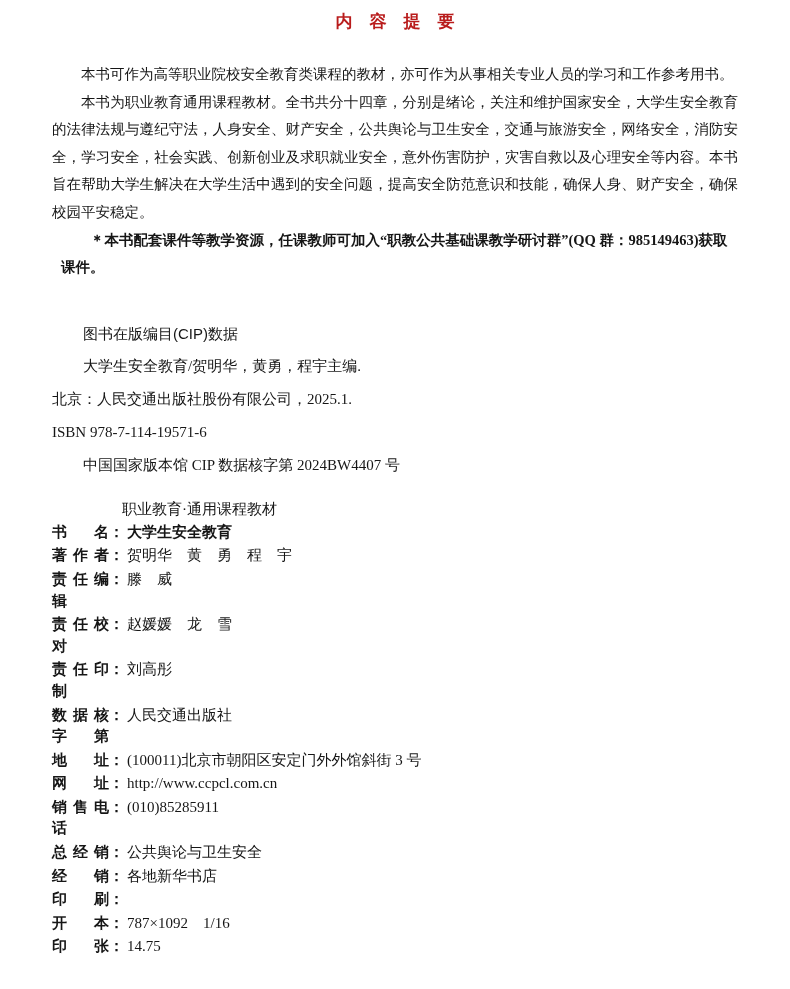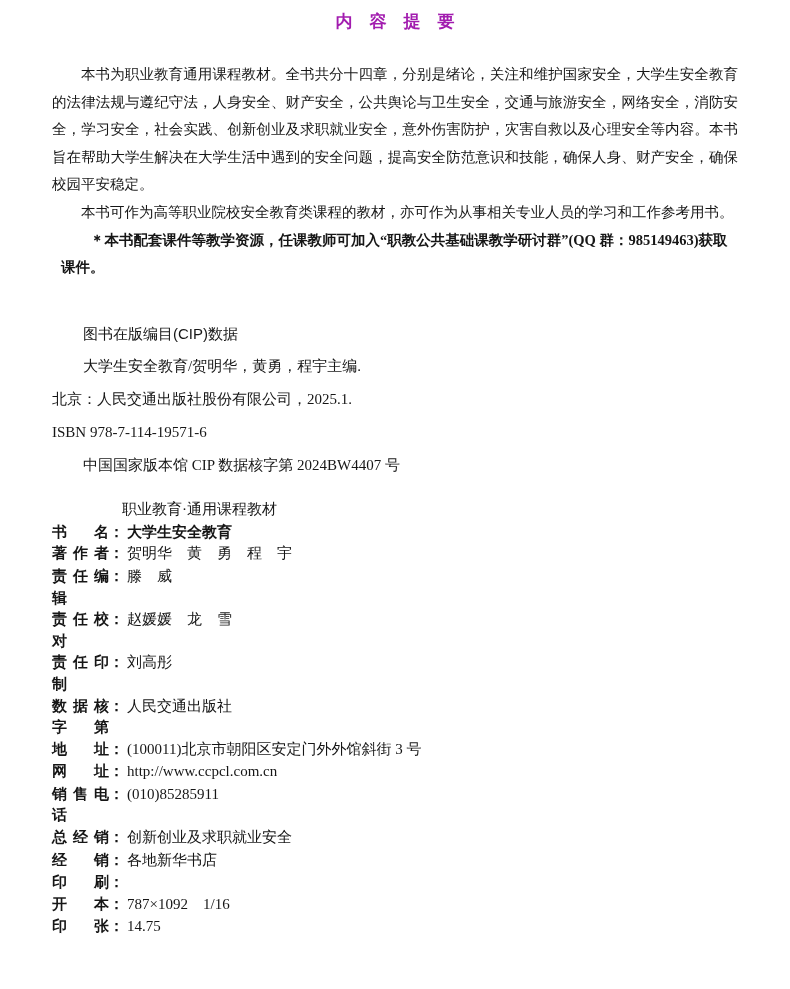"内 容 提 要" .title { color: #a21caf -> #b91c1c }
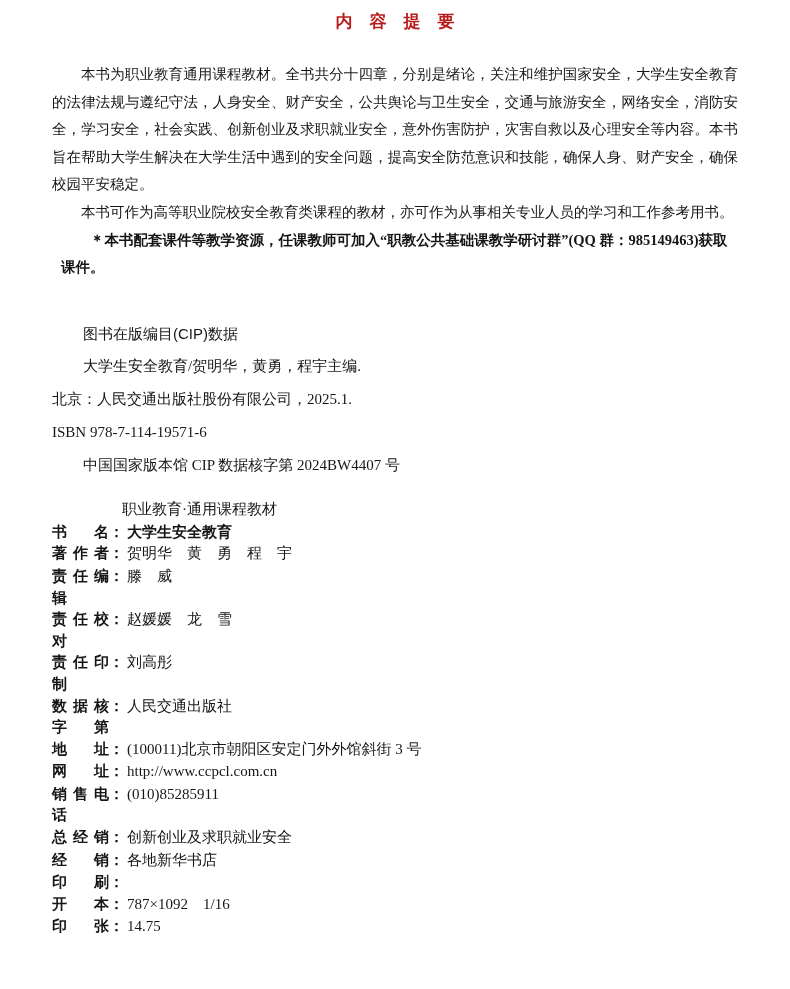"本书为职业教育通用课程教材。全书共分十四章，分别是绪论，关注和维护国家安全，大学" p { order: before "本书可作为高等职业院校安全教育类课程的教材，亦可作为从事相关专业人员的学习和工作" -> after "本书可作为高等职业院校安全教育类课程的教材，亦可作为从事相关专业人员的学习和工作" }
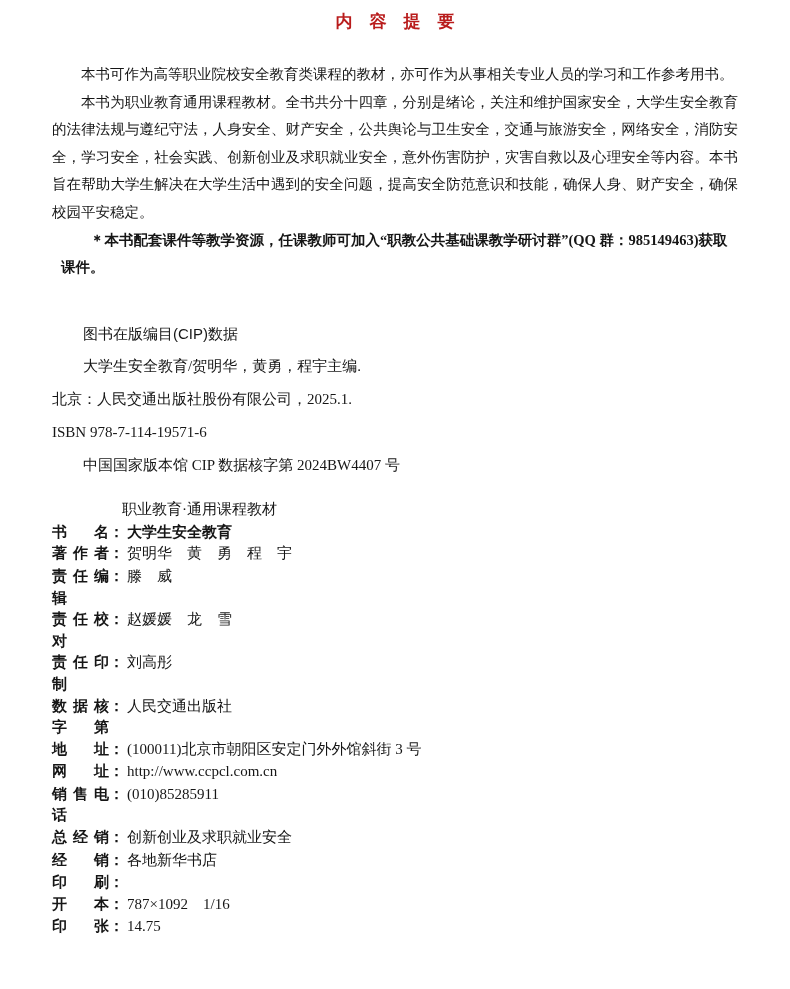"书名" .lbl { font-family: Liberation Sans, sans-serif -> Liberation Mono, monospace }
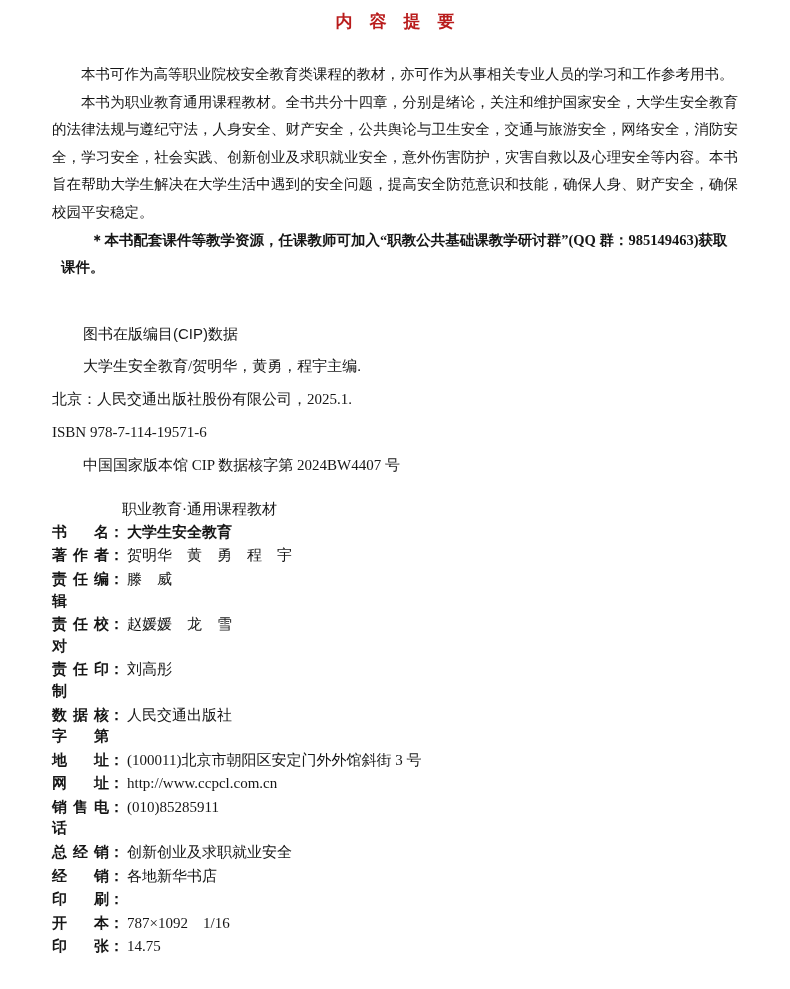"创新创业及求职就业安全" span.val { text: 创新创业及求职就业 -> 公共舆论与卫生 }
